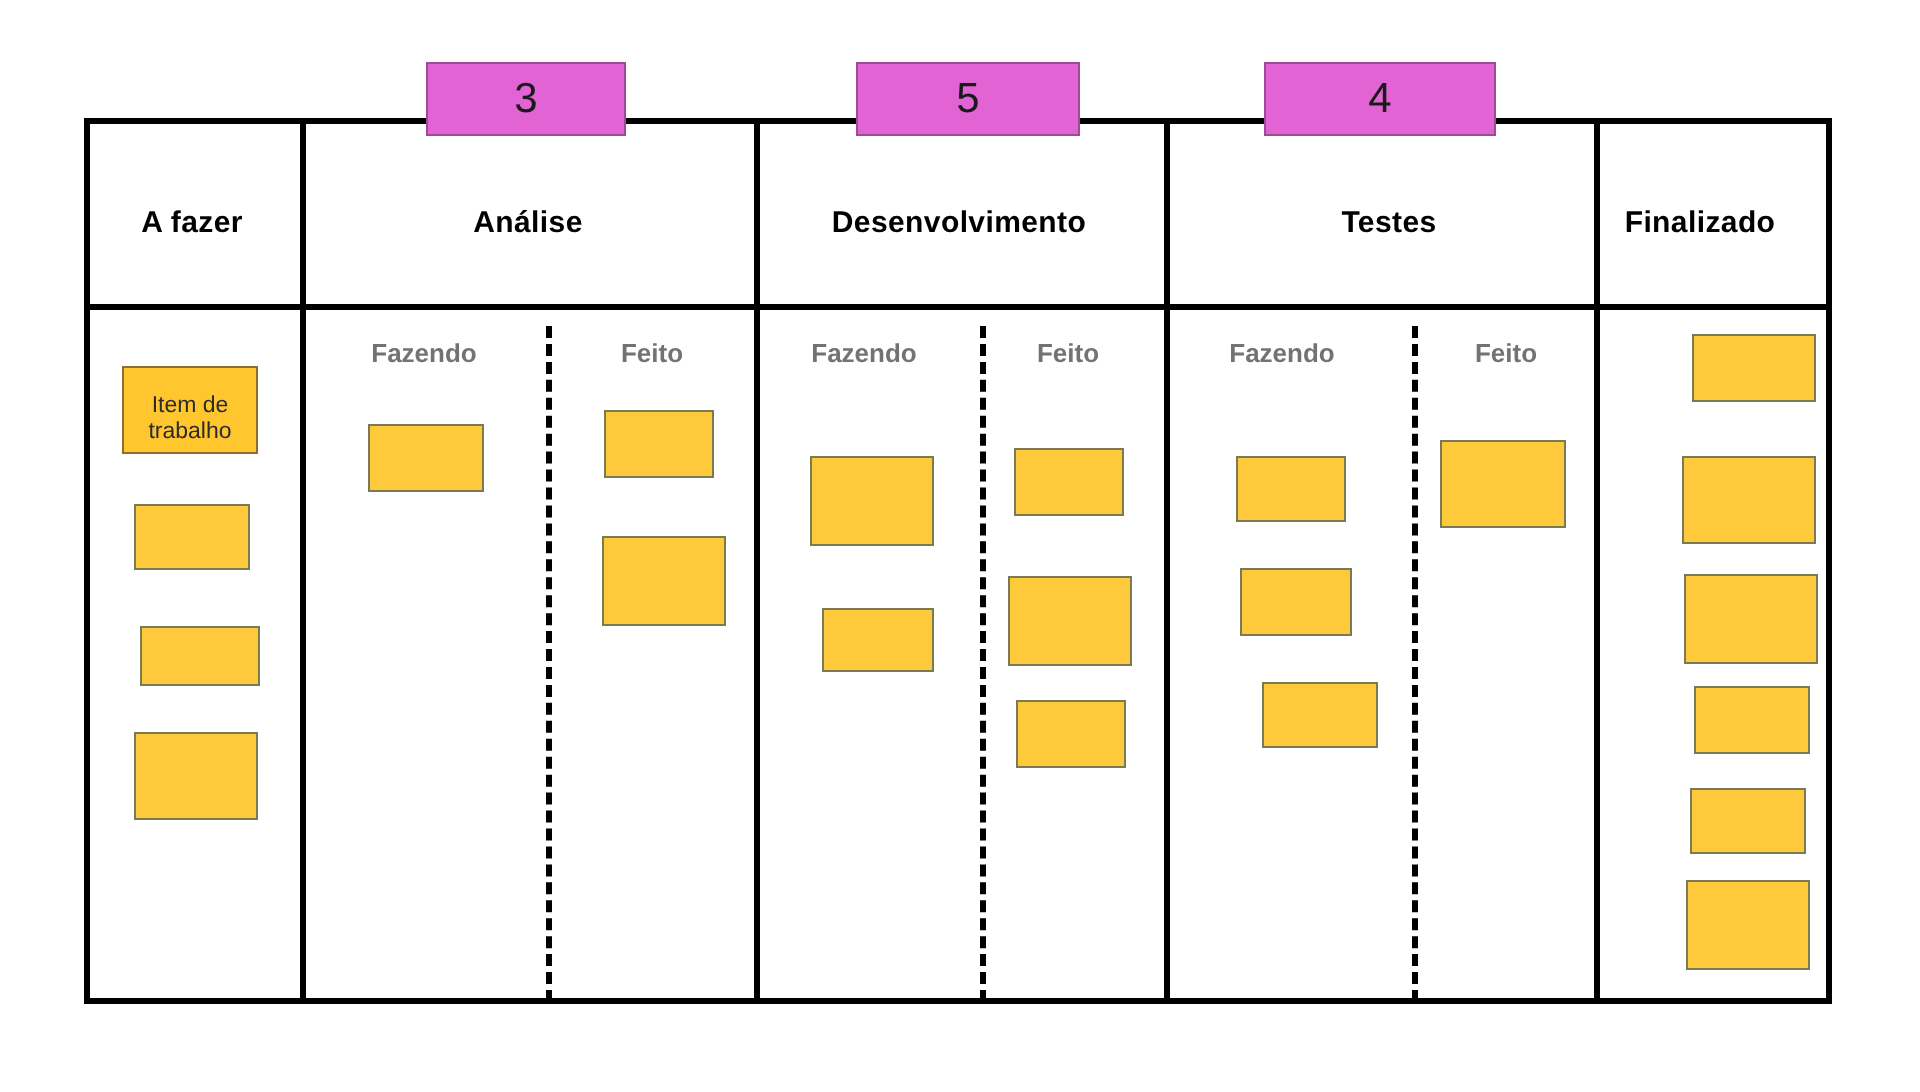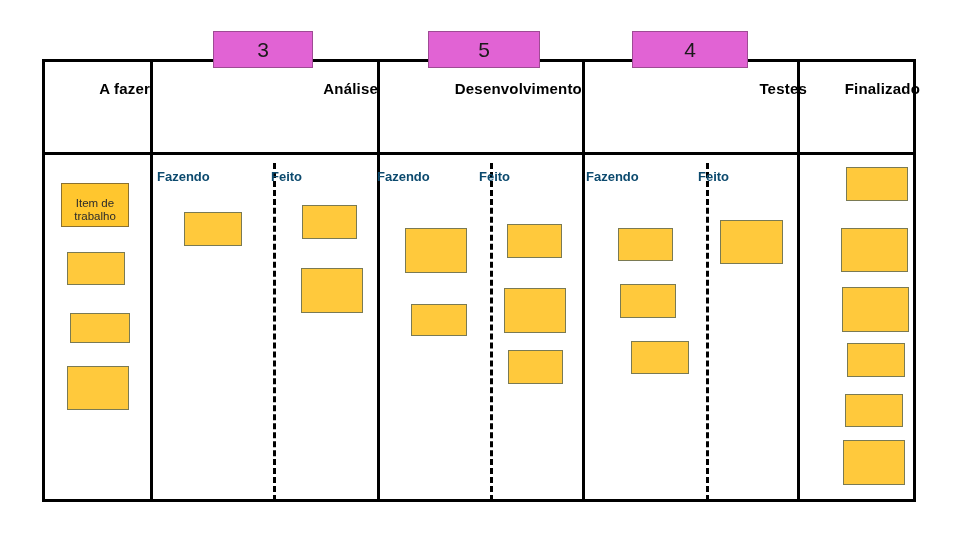"A fazer" .col-title { text-align: right -> center; top: 80px -> 103px }
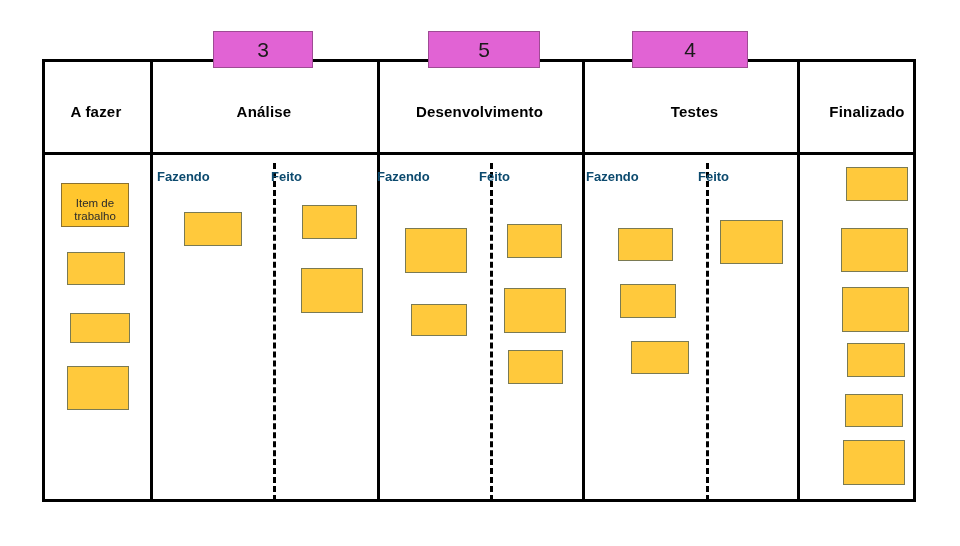"Finalizado" div.col-title { margin-left: 17px -> none }
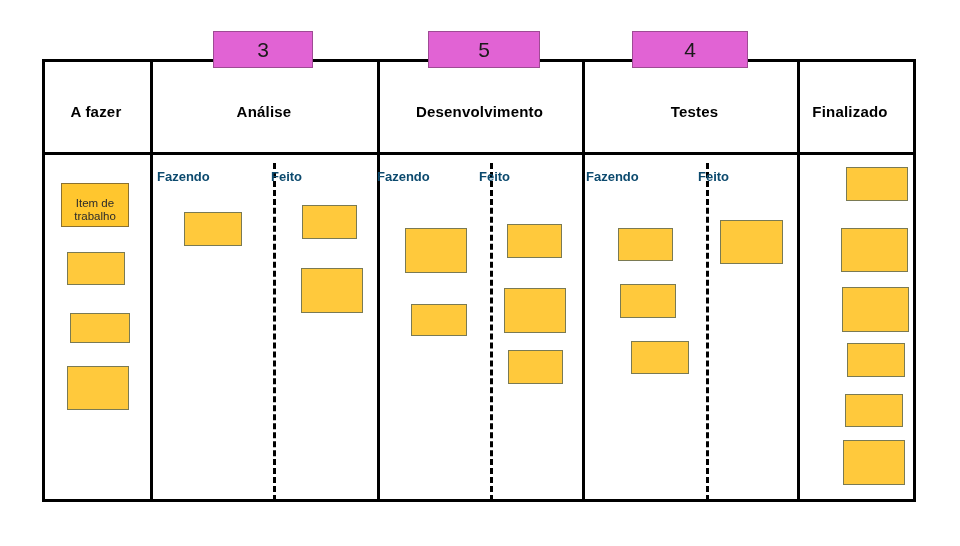"Fazendo" .sub-label { color: #0c4a6e -> #737373; text-align: none -> center }
